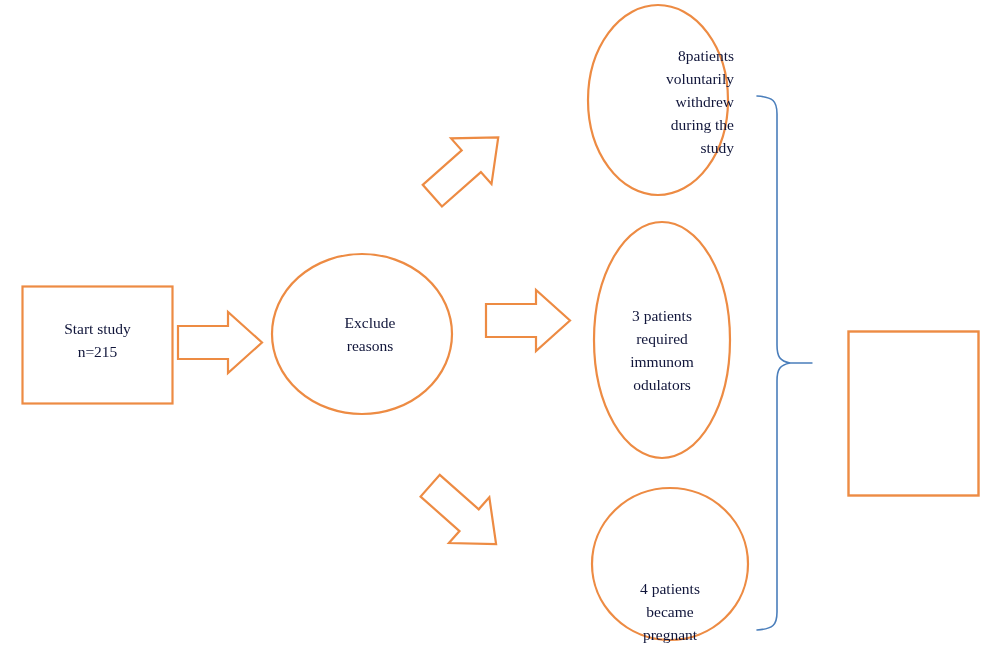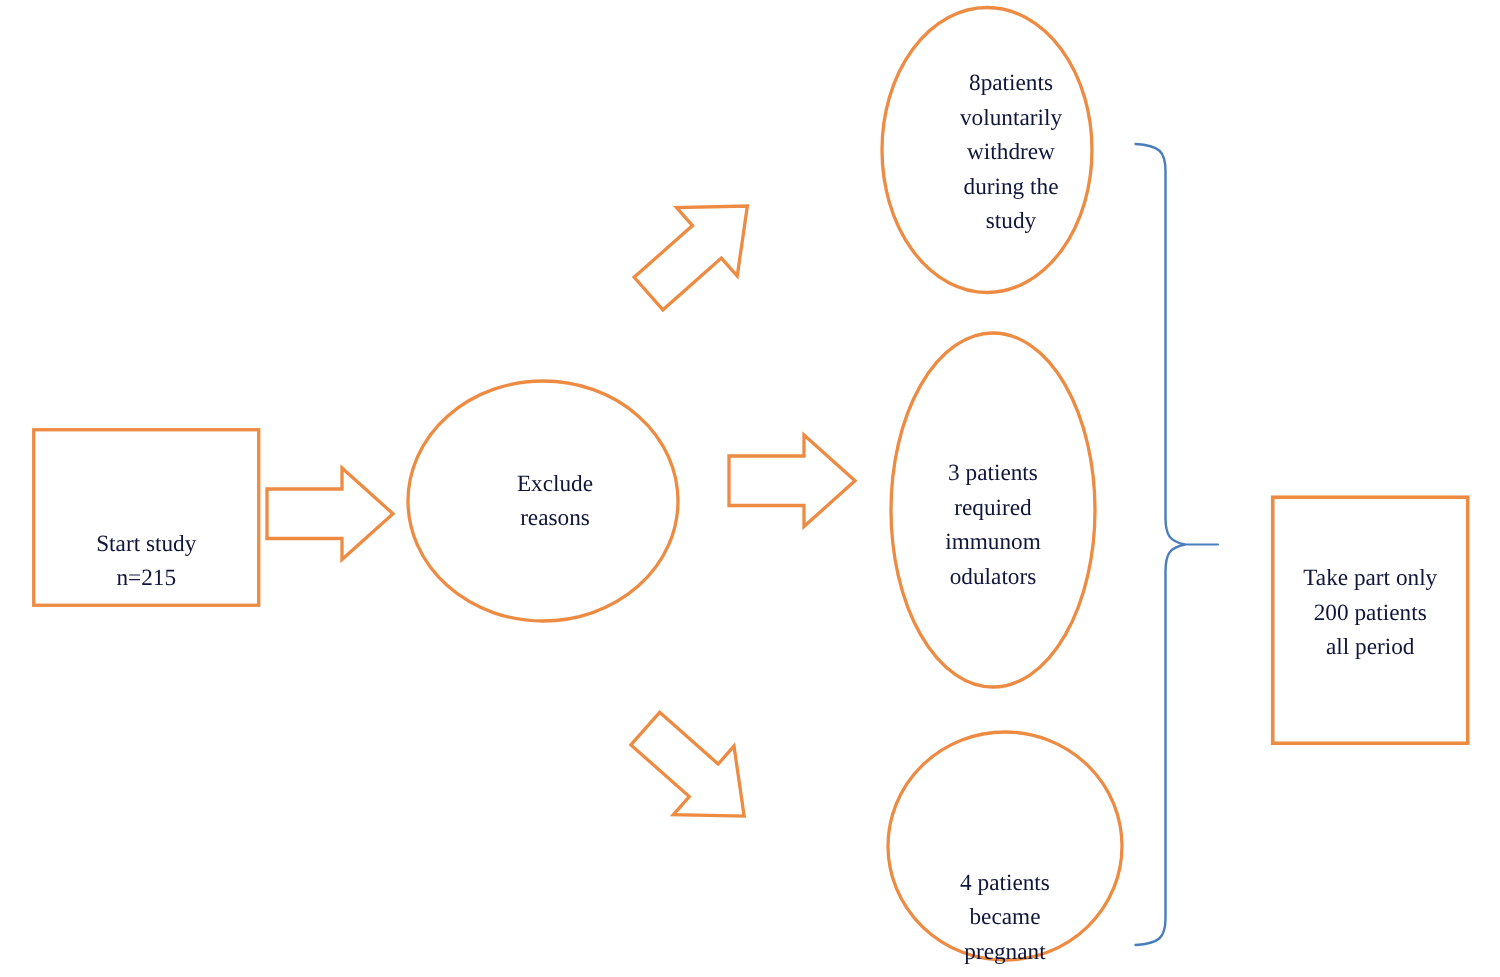"8patients" .node-text.left { text-align: center -> right }
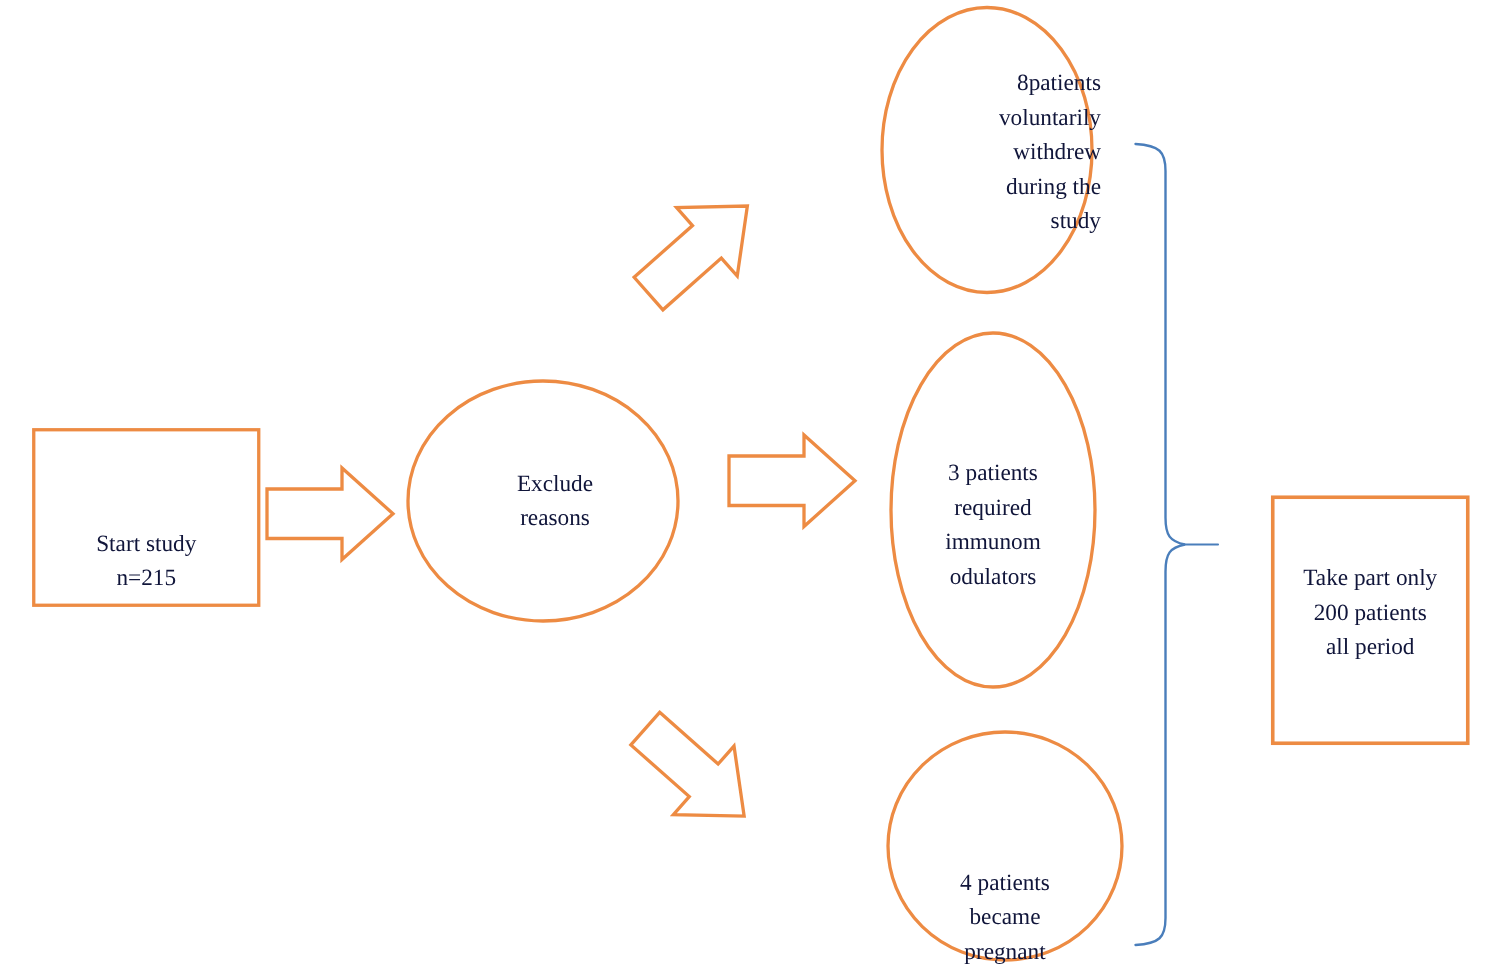"Start study" div.node-text { margin-top: 34px -> none }
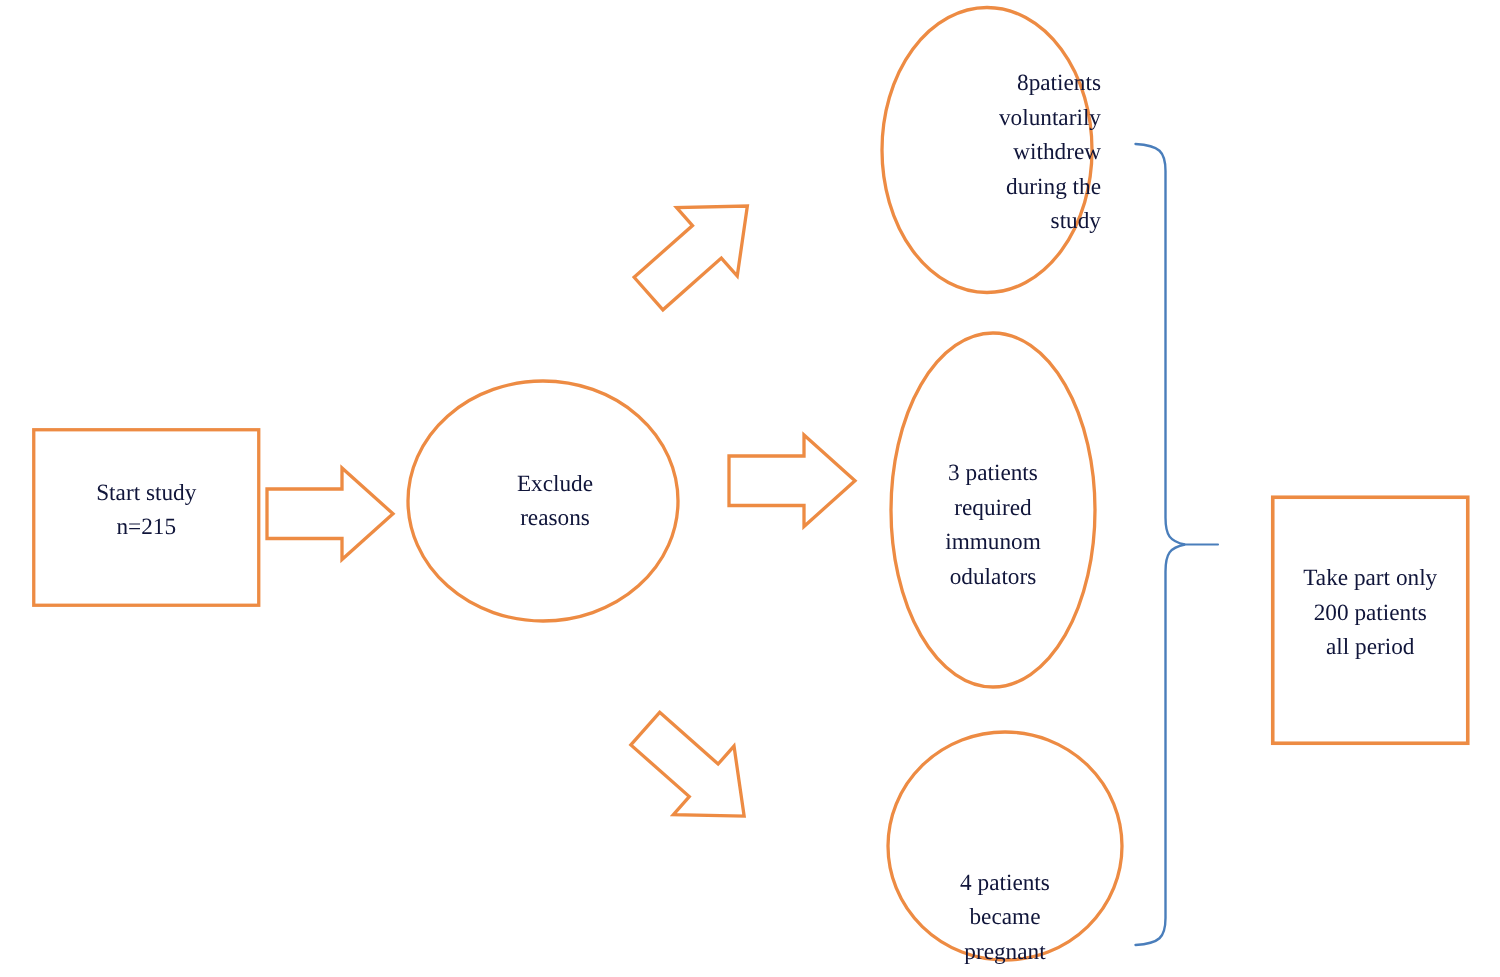"Take part only" div.node-text { html: <div>Take part only 200 patients all period</div> -> none }
